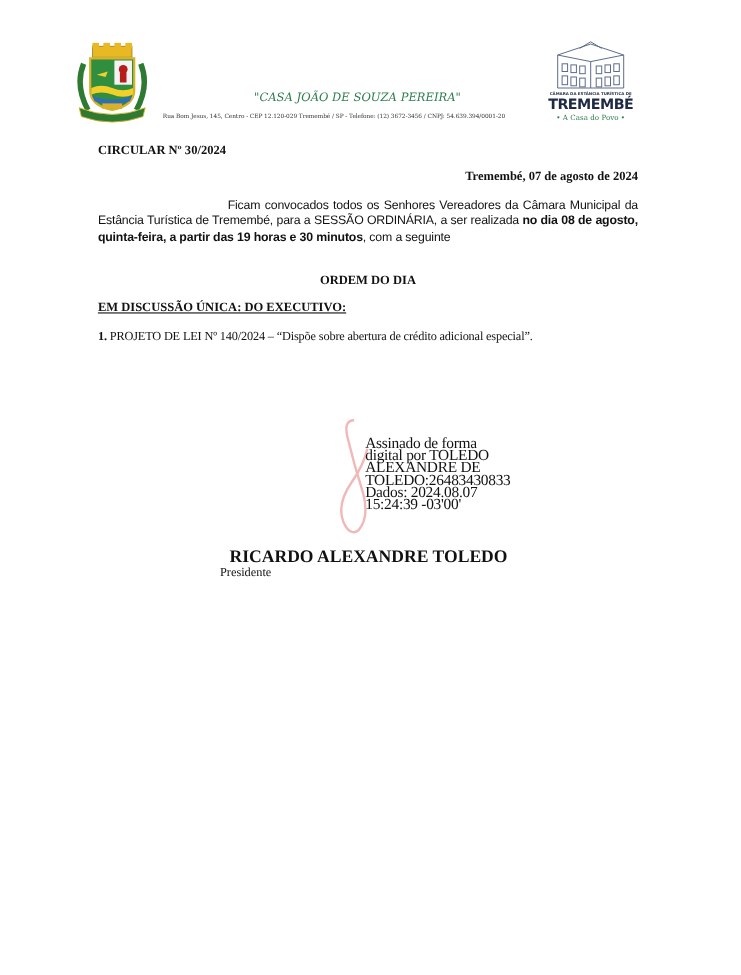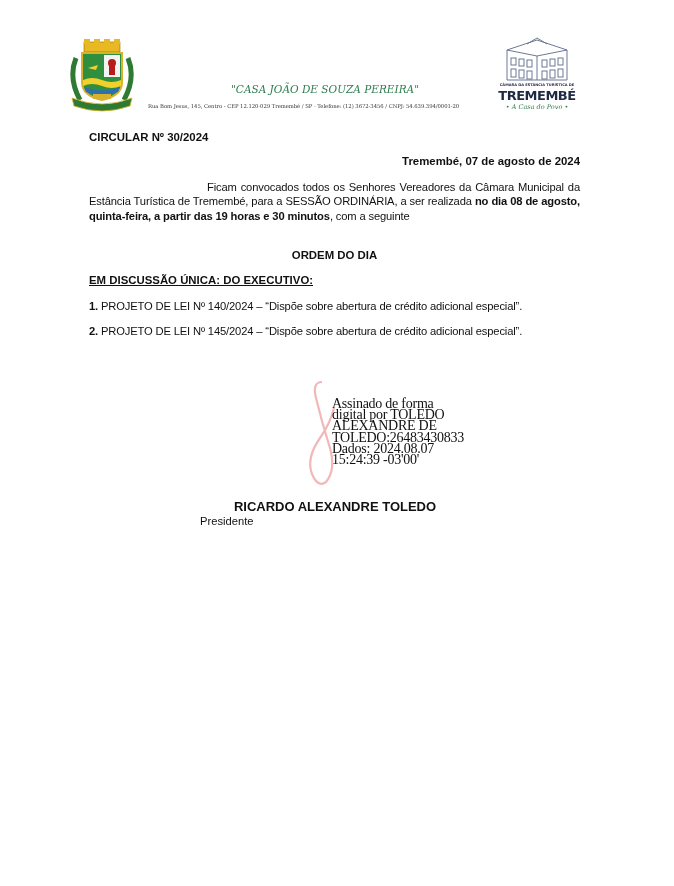"• A Casa do Povo" div { font-style: italic -> none }
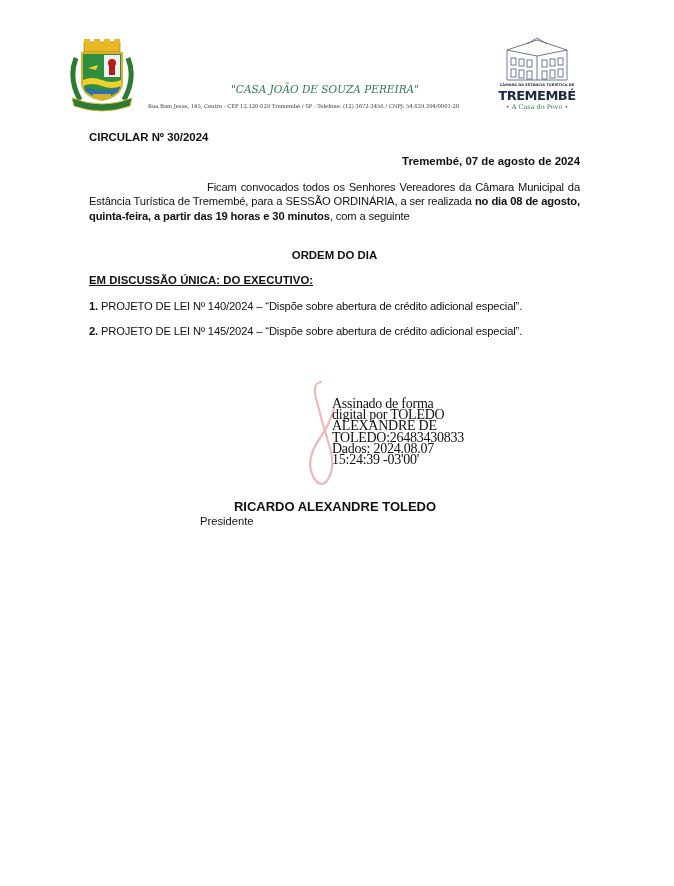"CIRCULAR Nº 30/2024" .t { font-family: Liberation Sans, sans-serif -> Liberation Serif, serif }
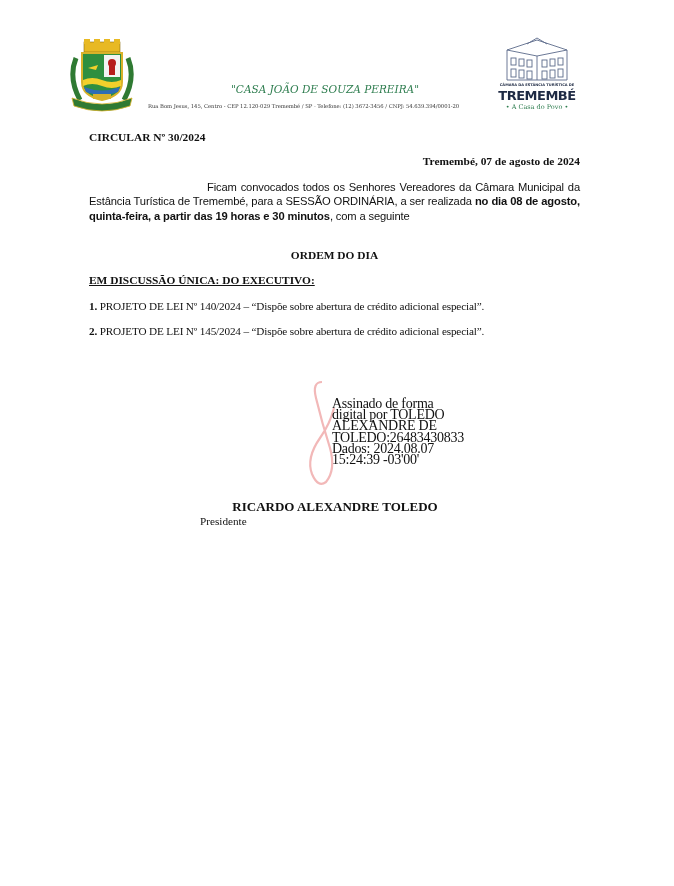"2. PROJETO DE LEI Nº" div.t { html: <div><b>2.</b><span> PROJETO DE LEI Nº 145/2024 – “Dispõe sobre abertura de crédito adicional especial”.</span></div> -> none }
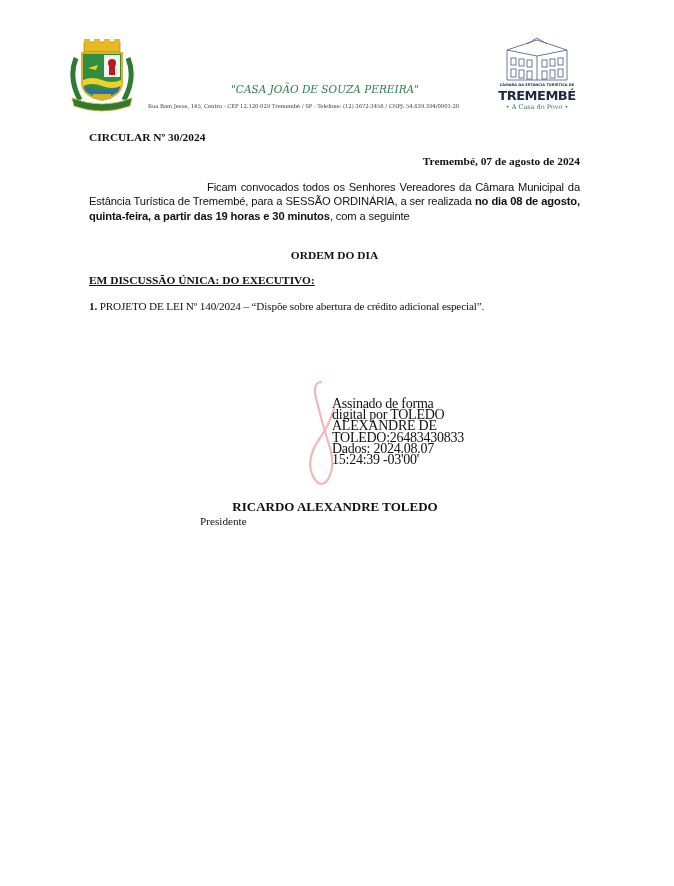"RICARDO ALEXANDRE TOLEDO" .signer-name { font-size: 13px -> 16px }
